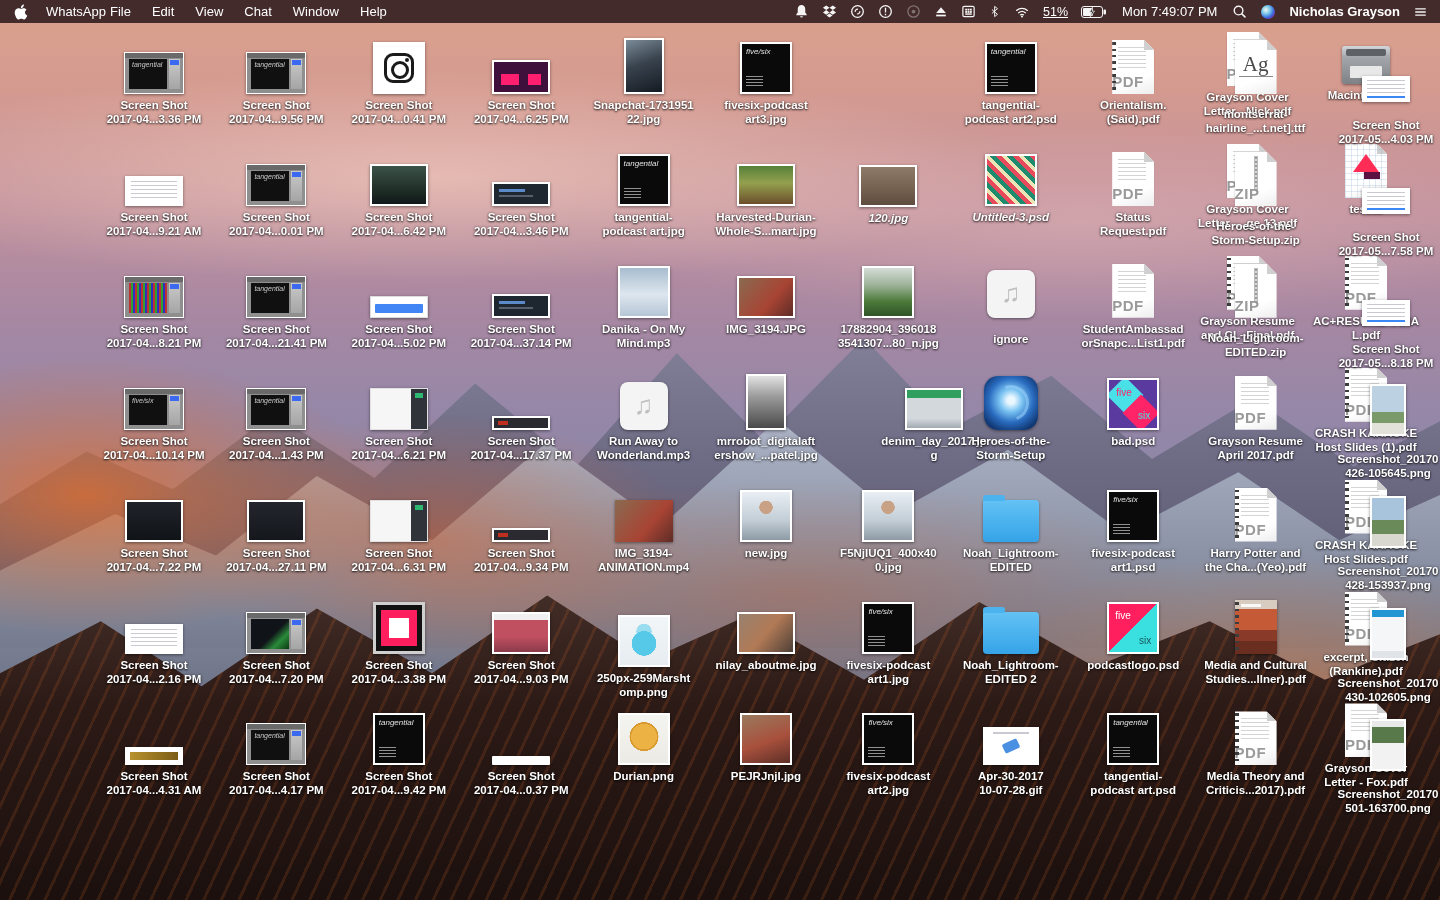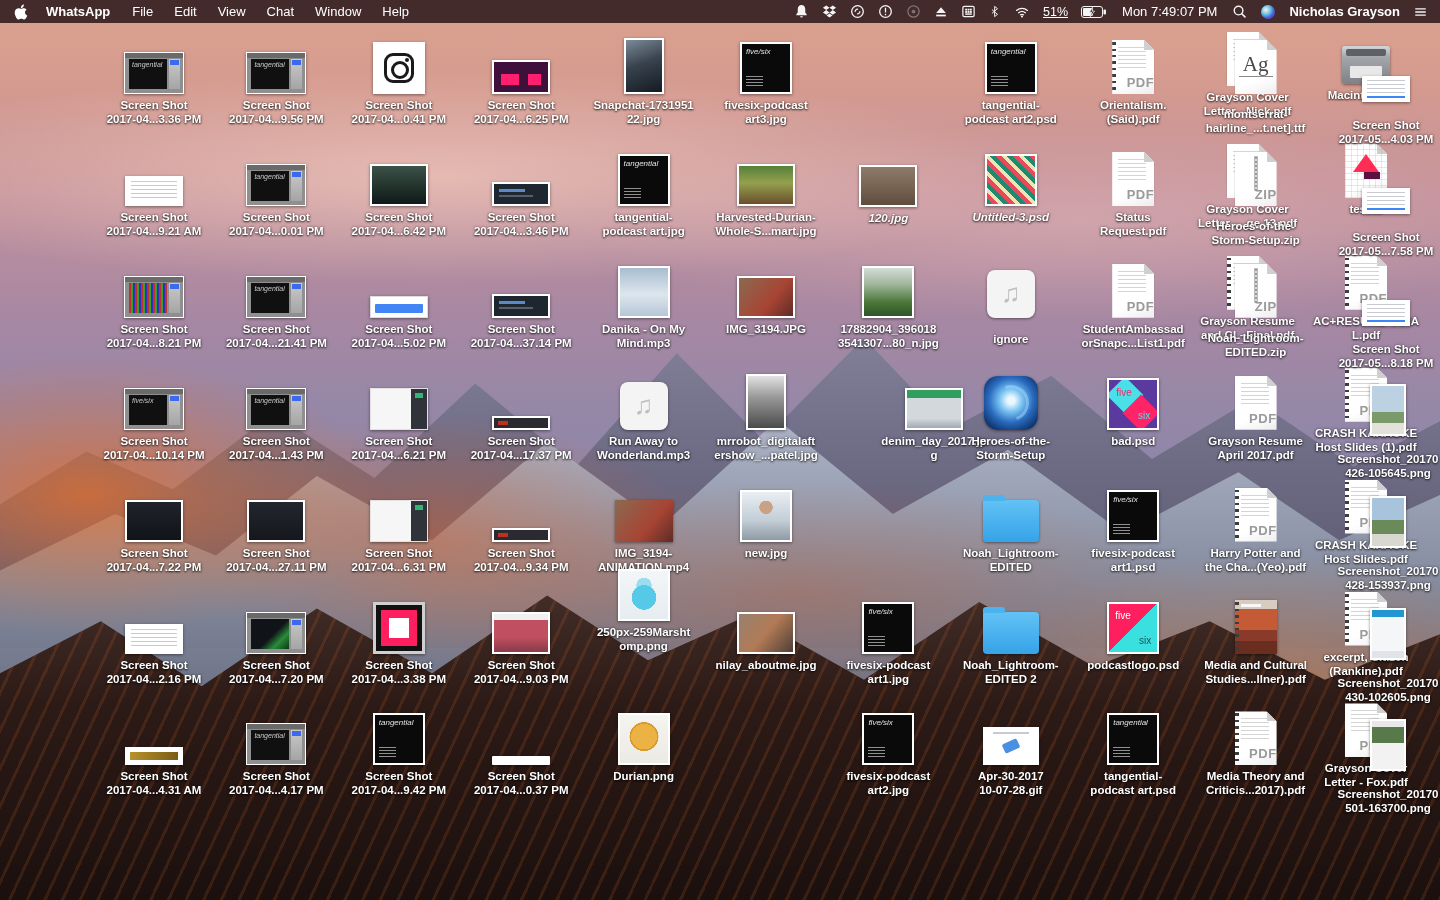"WhatsApp" #menubar .appname { font-weight: bold -> normal; margin-right: 22px -> 4px }
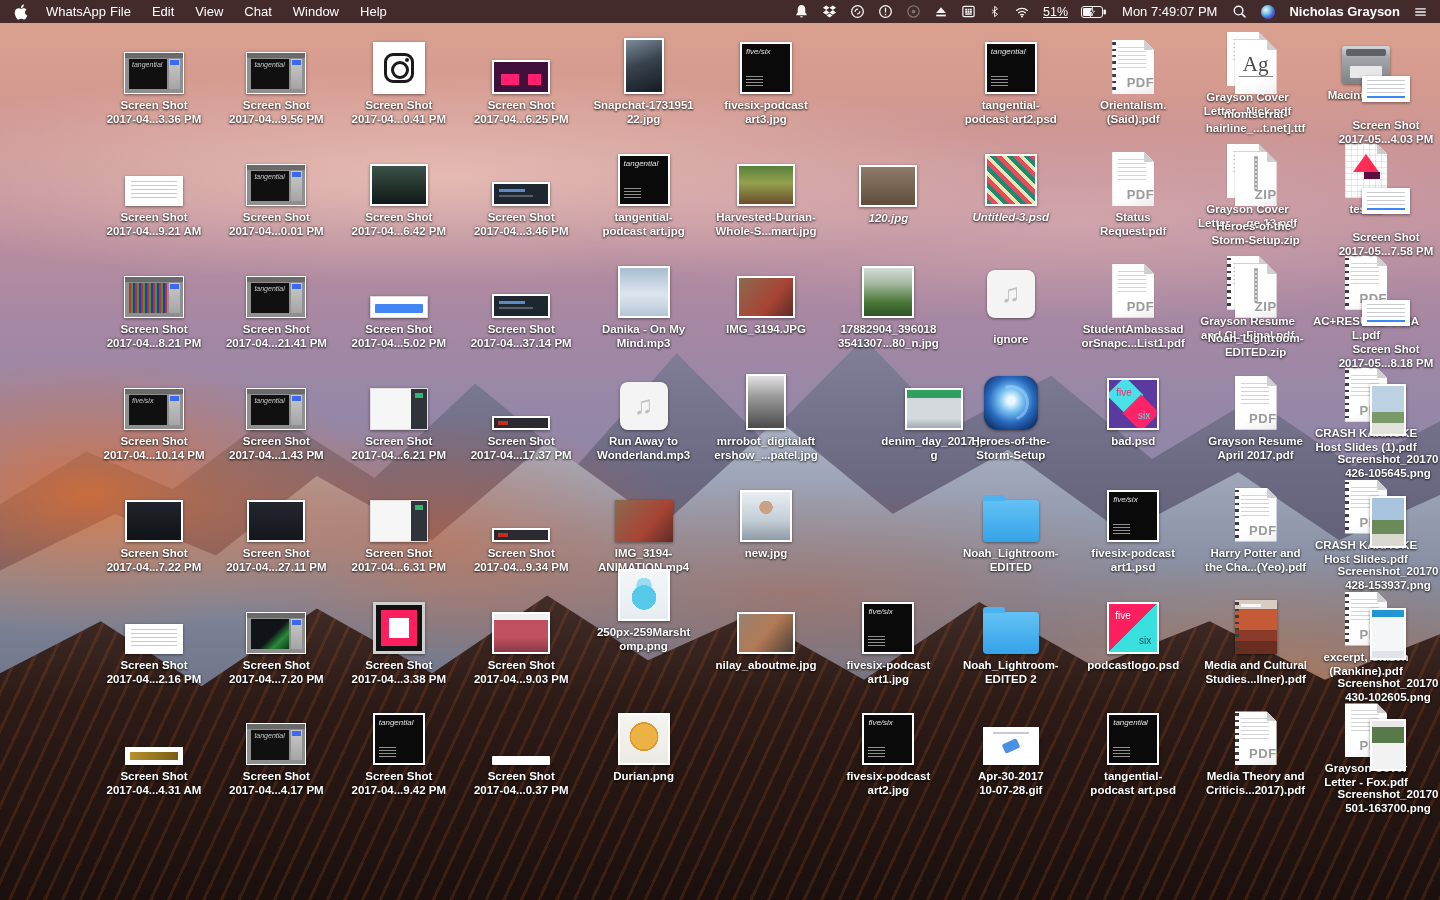"PDF" .page .ptext { font-size: 13px -> 15px; text-align: right -> left }
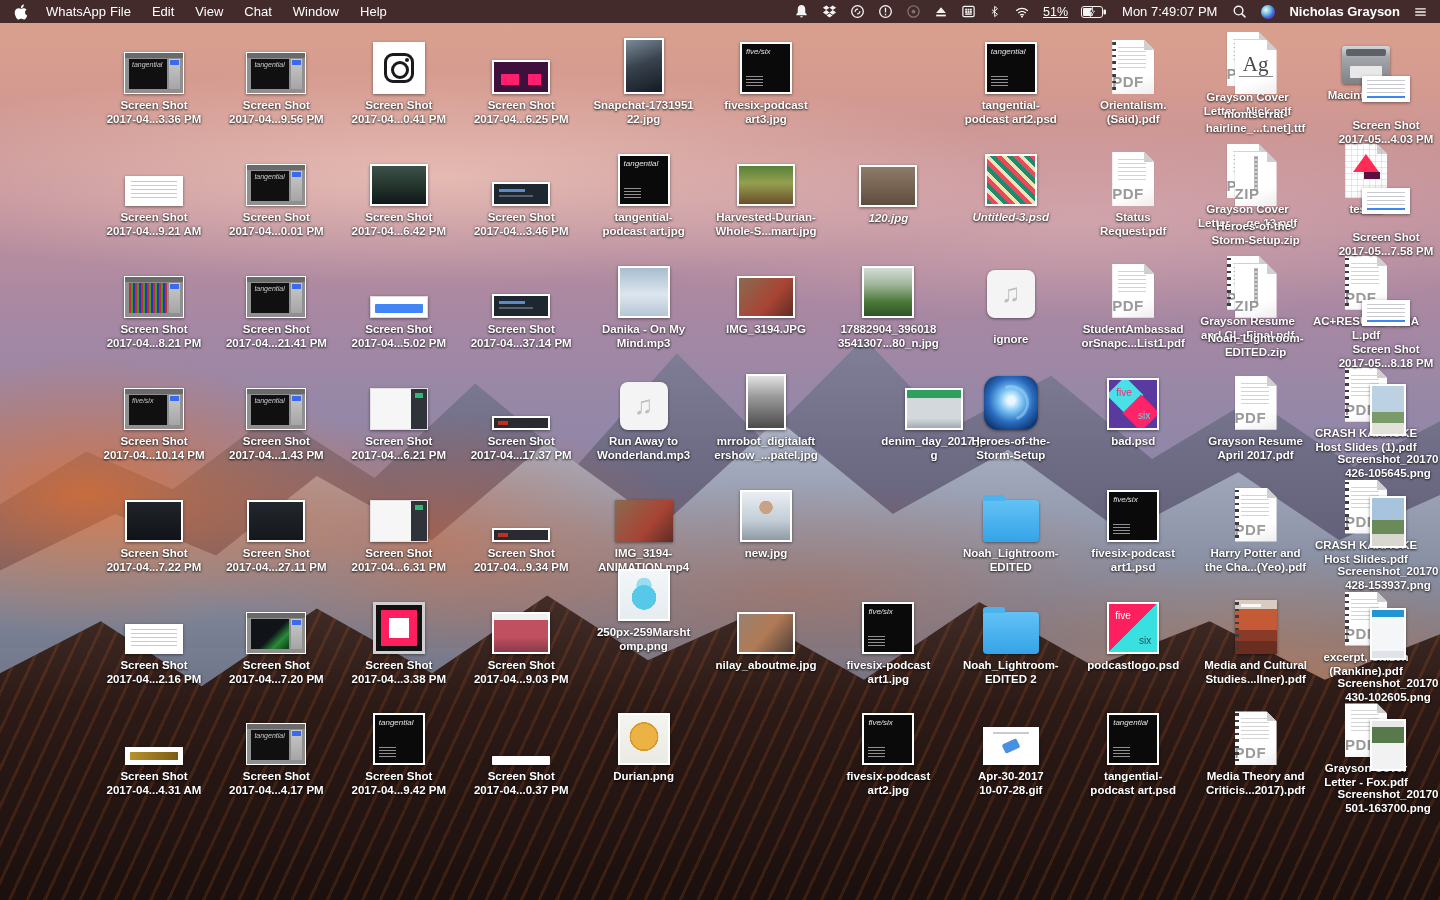"F5NjIUQ1_400x40" div.cell { html: none -> <div> <div> <div></div> </div> <div> <div>F5NjIUQ1_400x40</div> <div>0.jpg</div> </div> </div> }
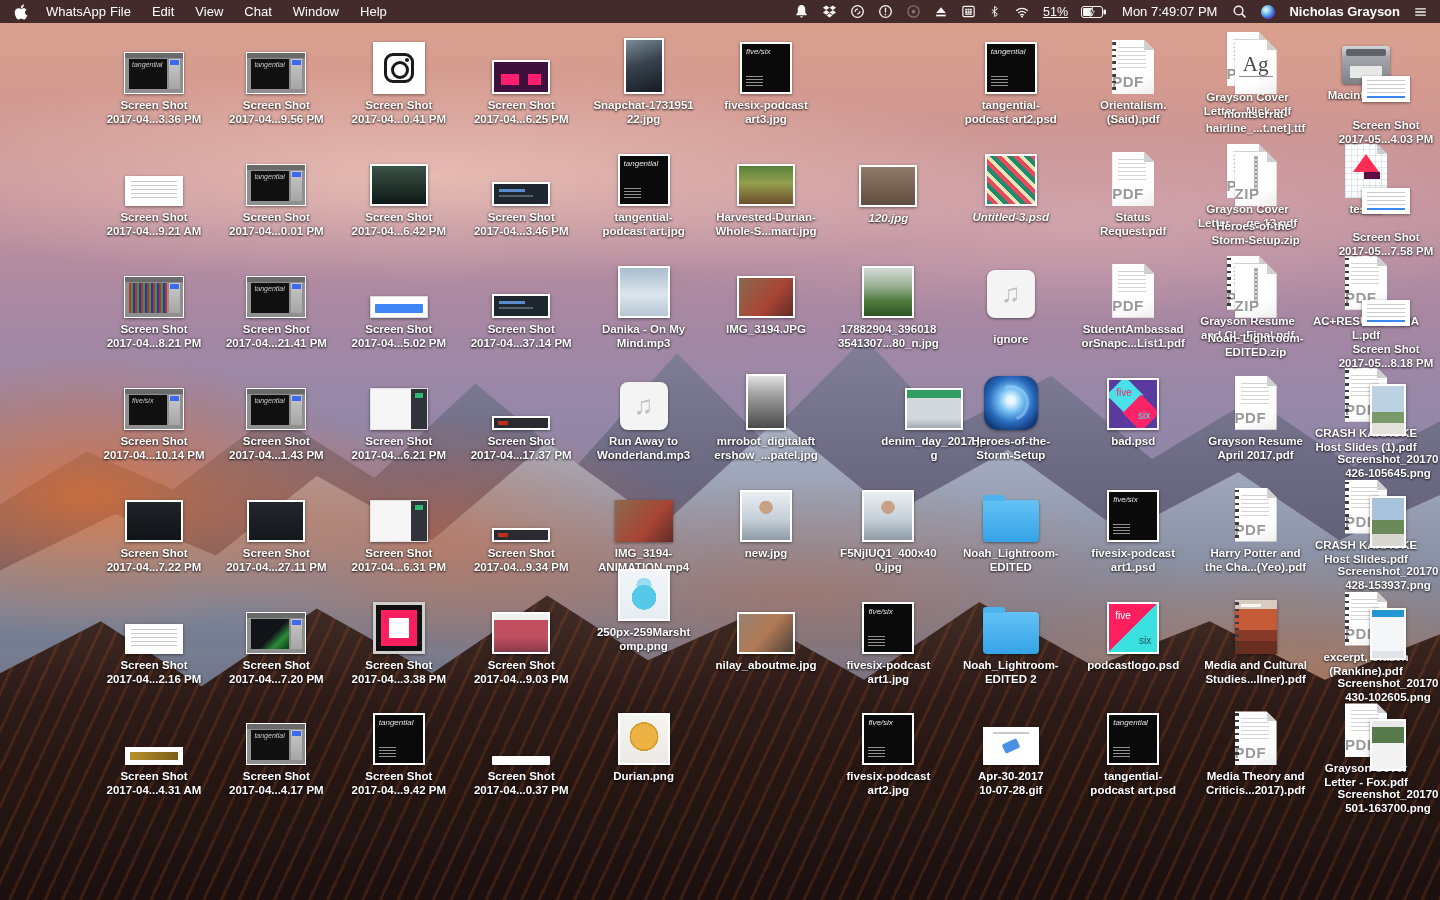"250px-259Marsht" div.cell { top: 534px -> 580px }
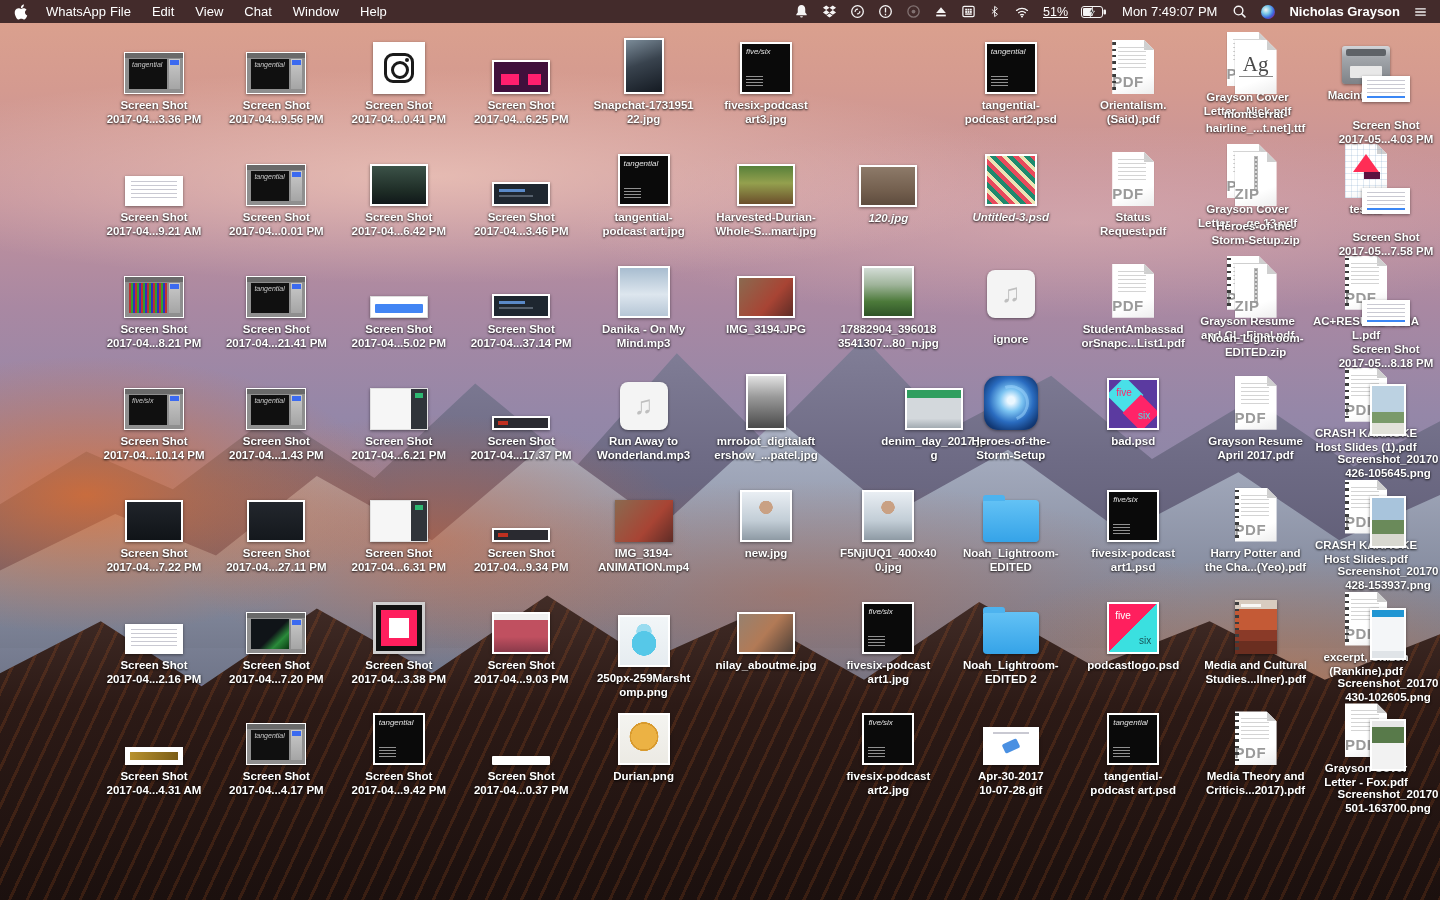"PEJRJnjI.jpg" div.cell { html: none -> <div> <div> <div></div> </div> <div> <div>PEJRJnjI.jpg</div> </div> </div> }
